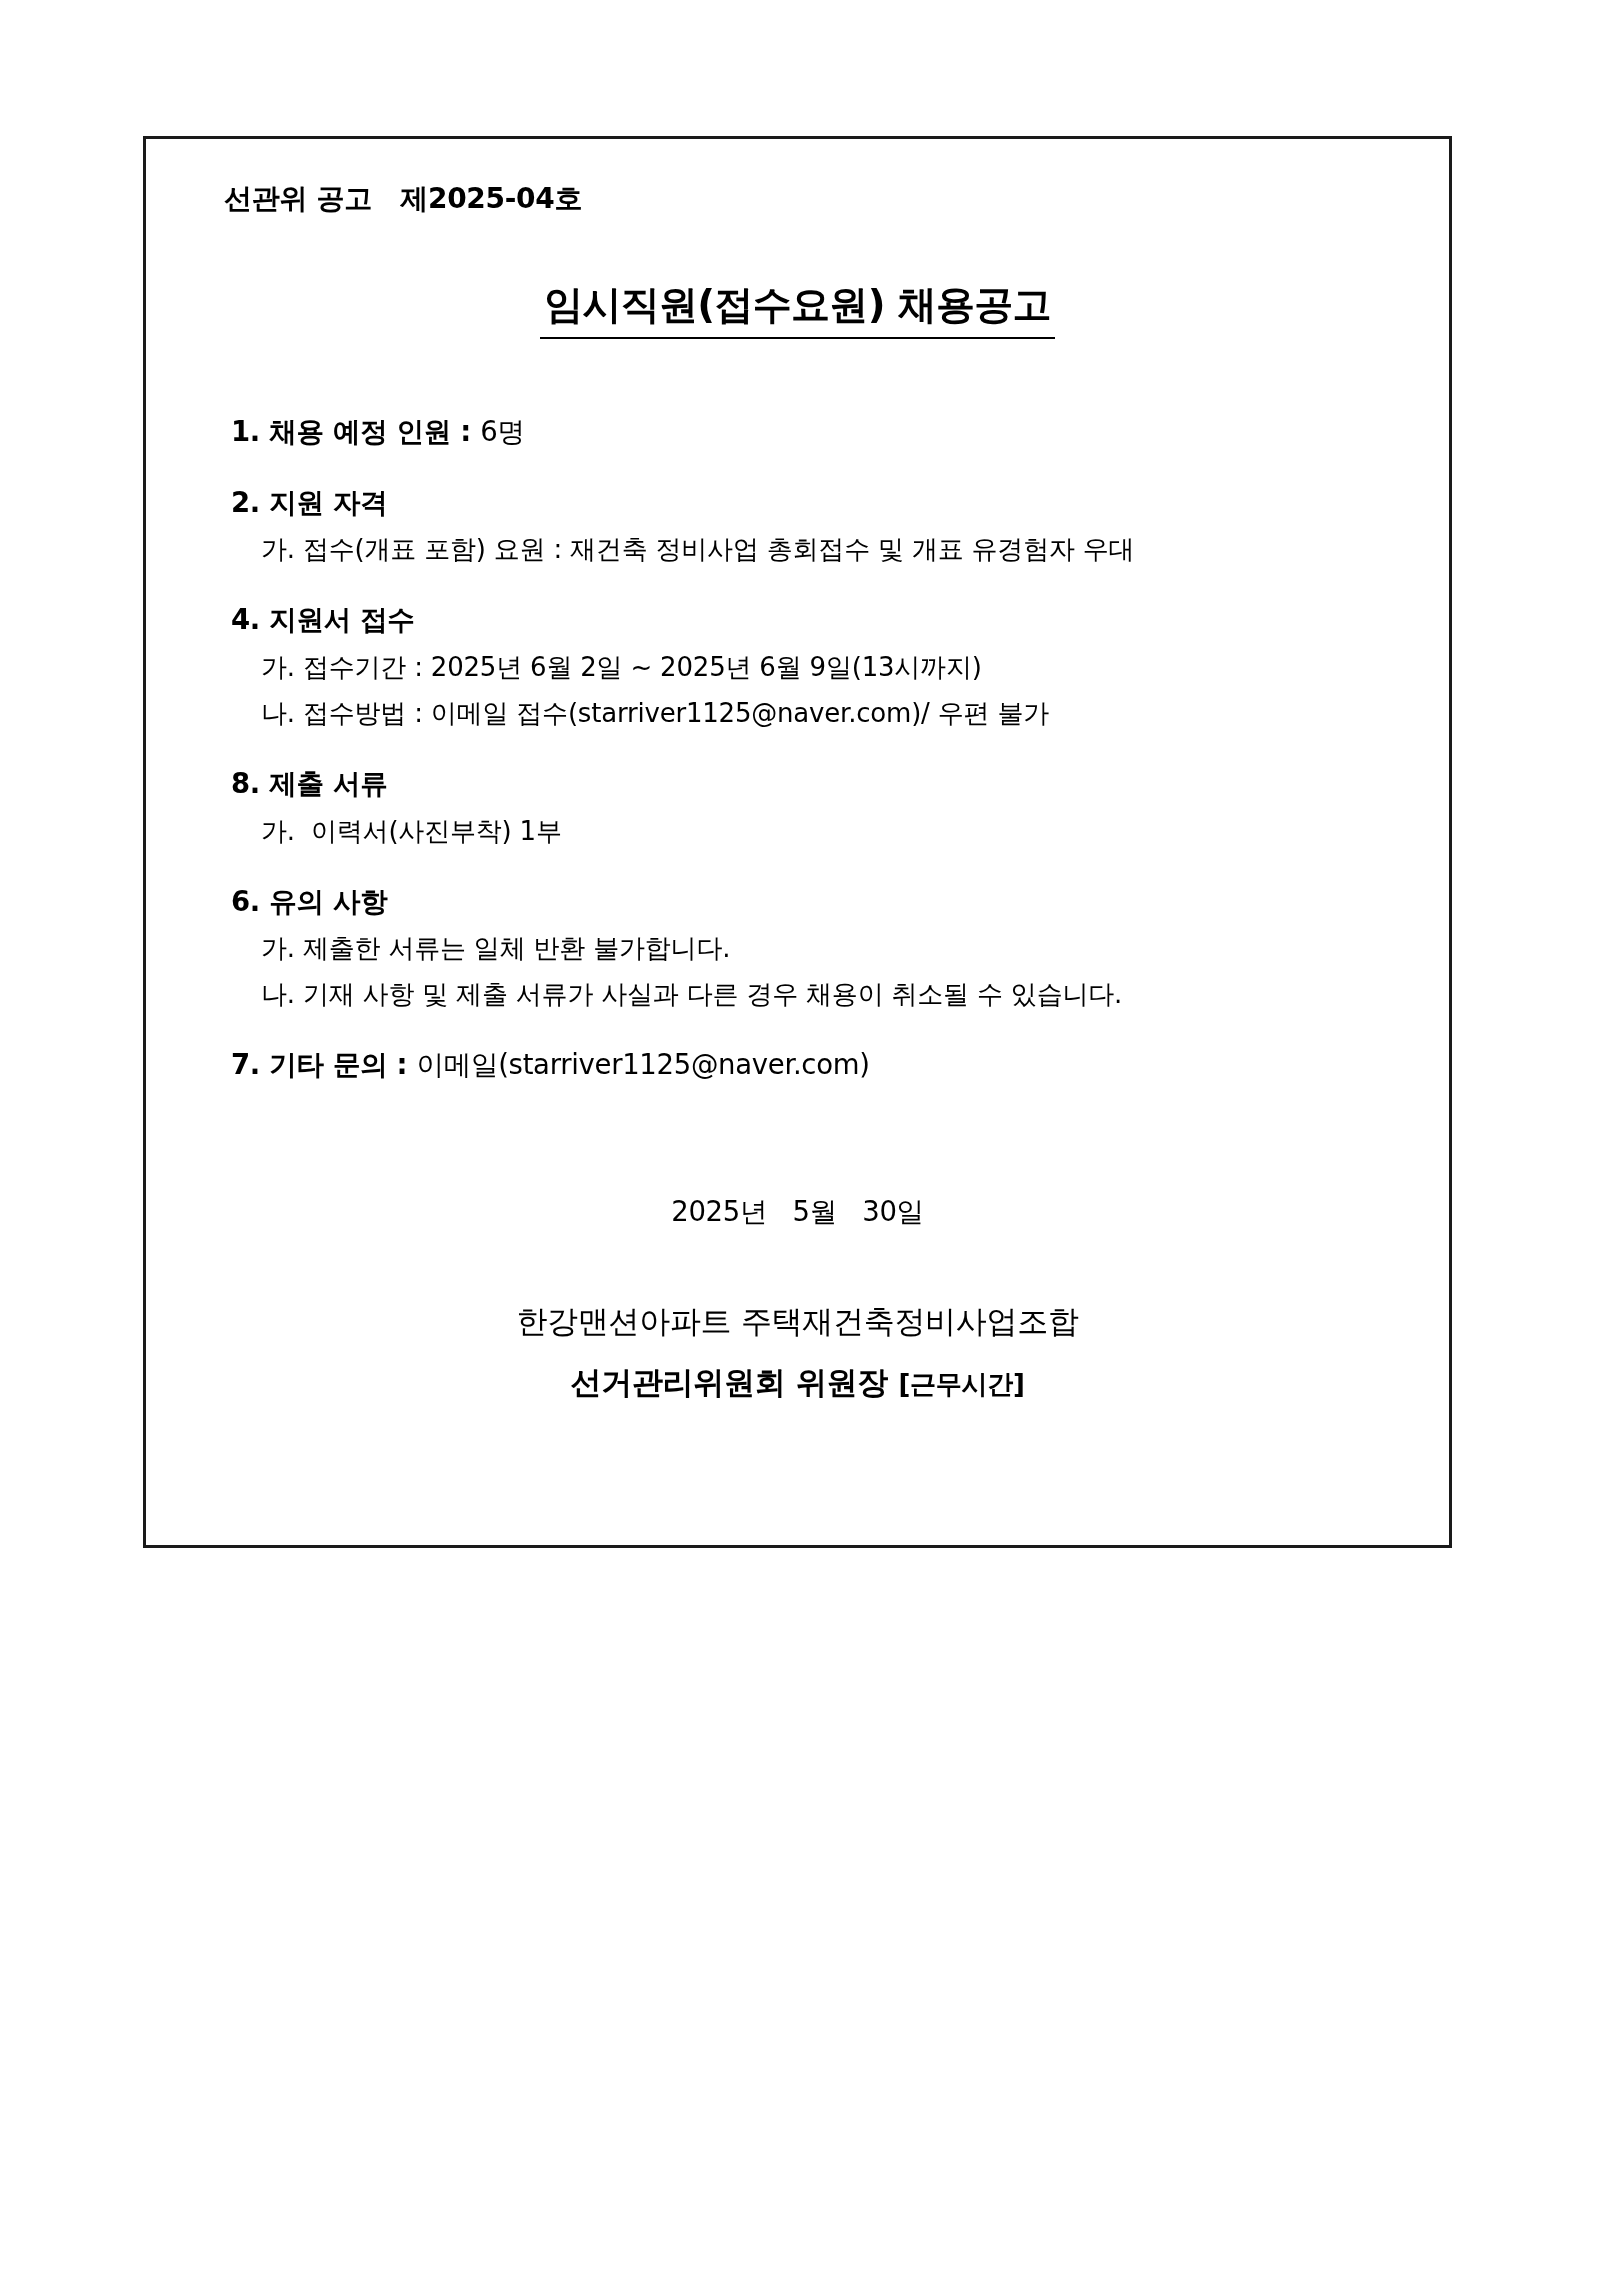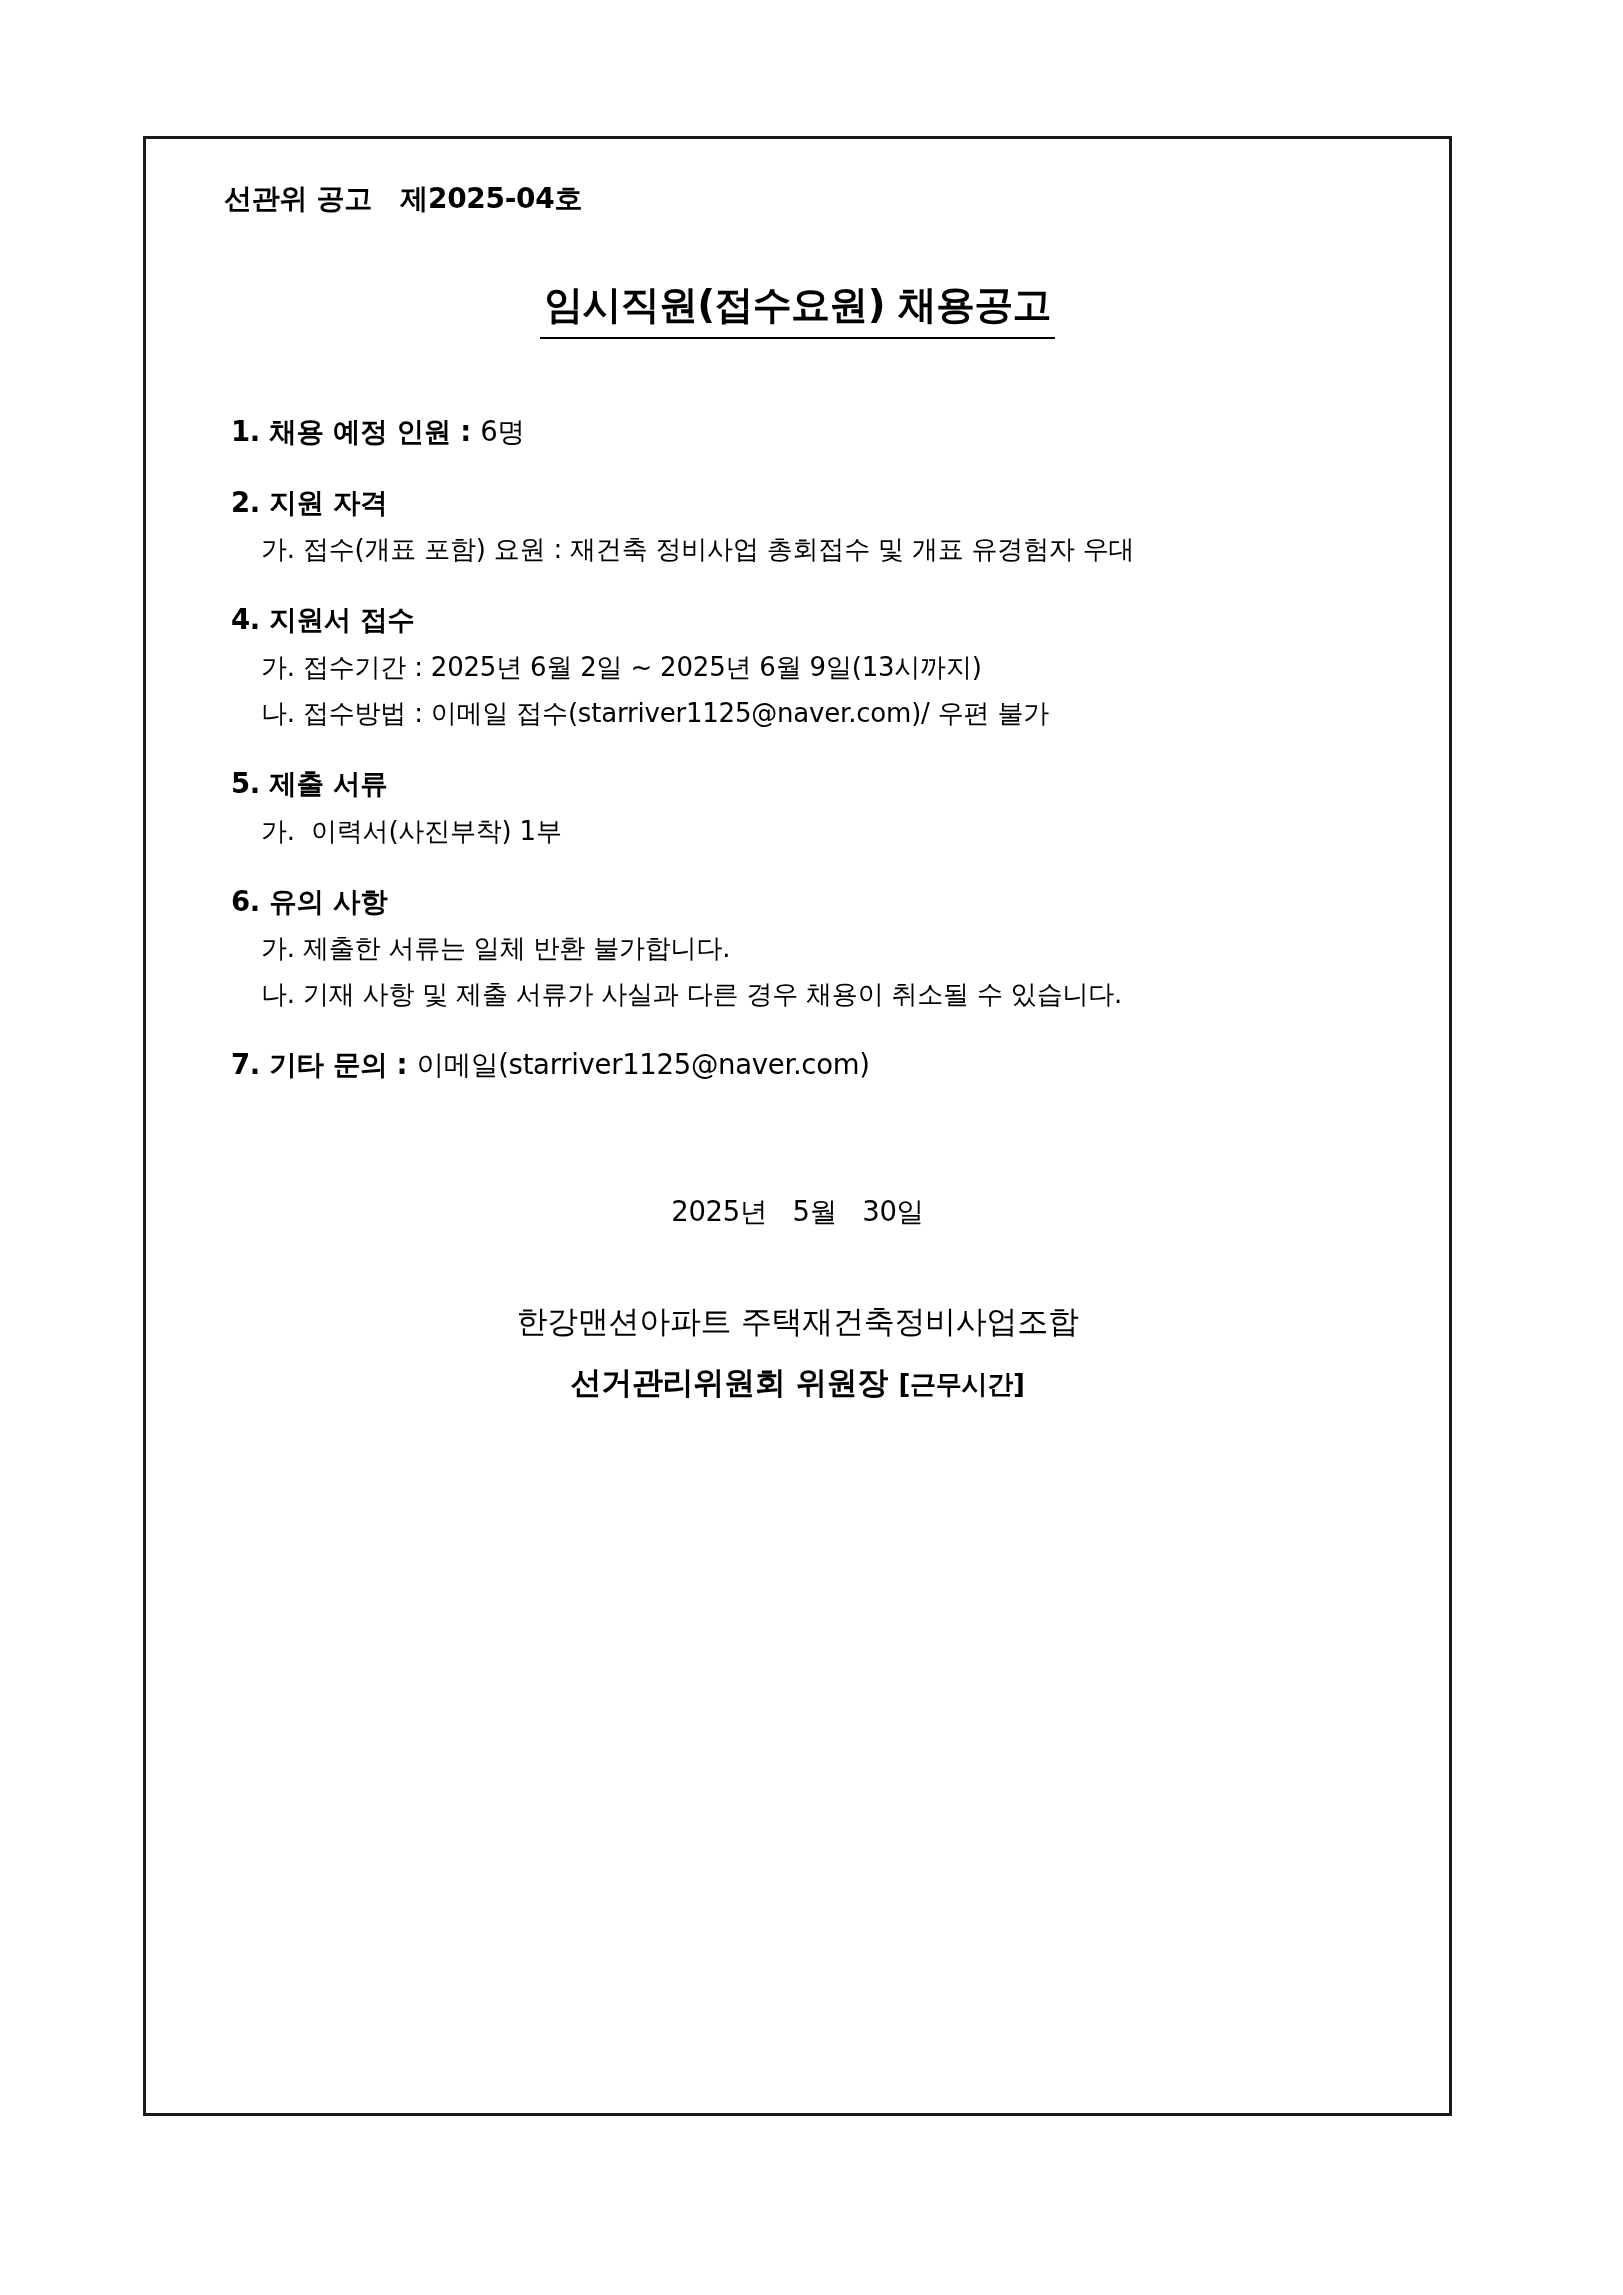"선관위 공고 제2025-04호" .page-frame { height: 1980px -> 1412px }
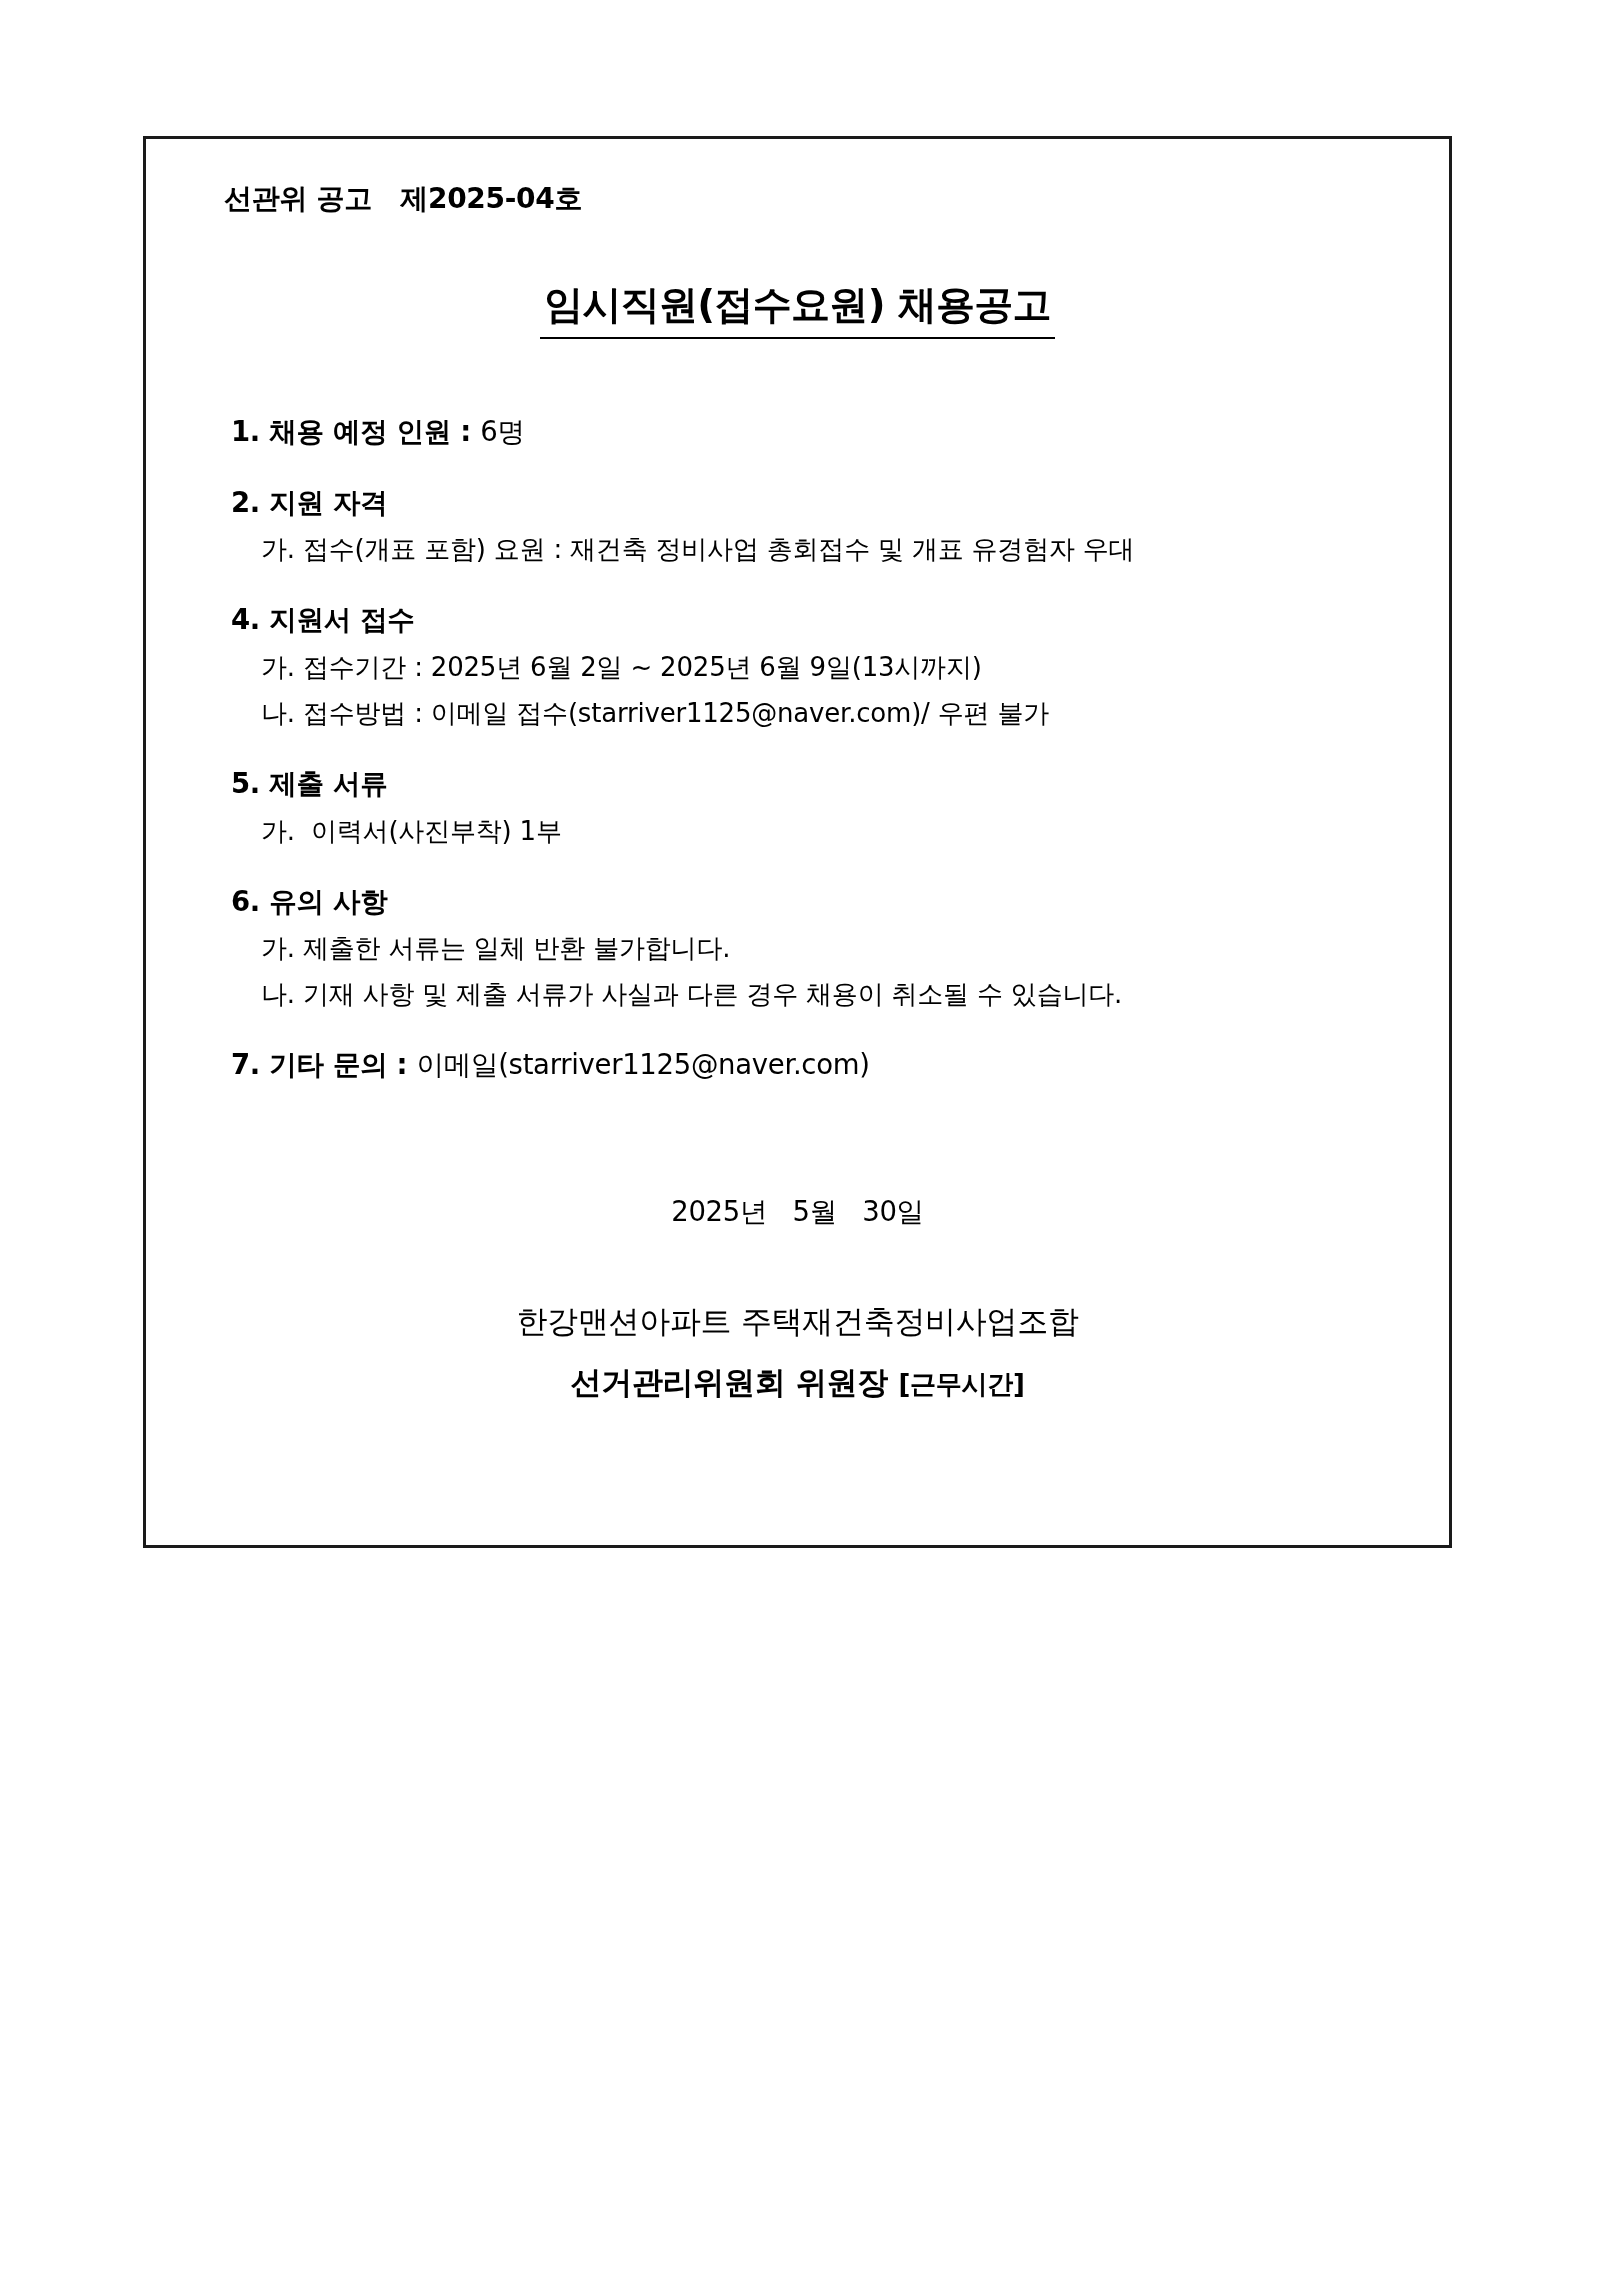"5. 제출 서류" div.section-head { text: 5 -> 8 }
